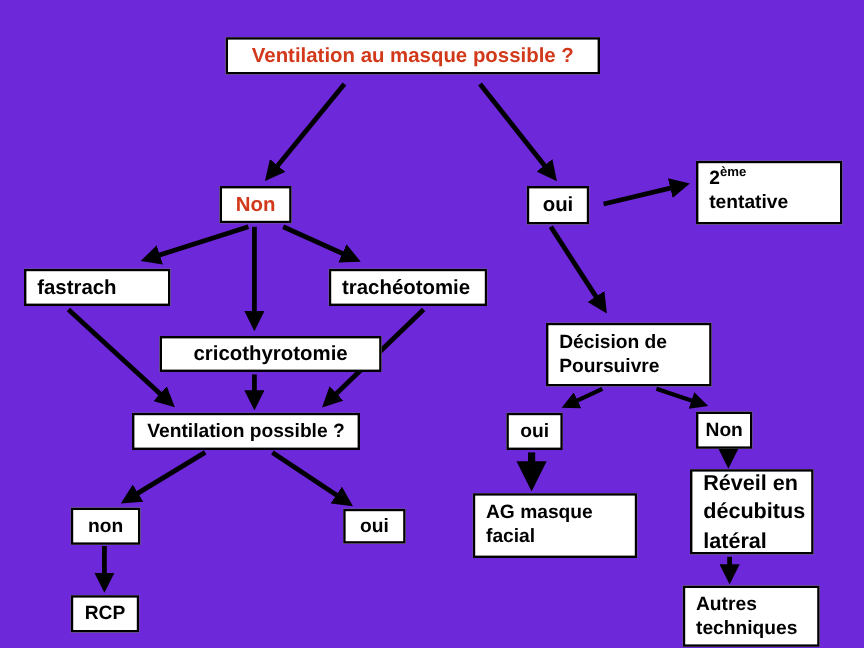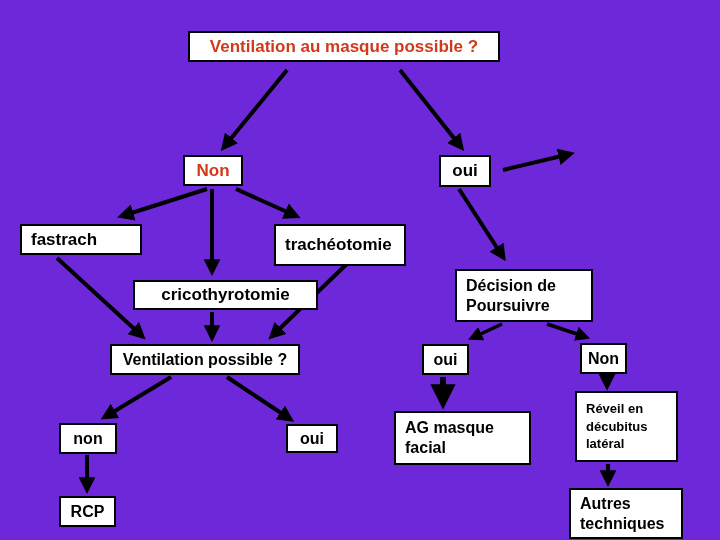"2ème" div.node { html: none -> <div> <div> <span>2</span><sup>ème</sup><br> <span>tentative</span> </div> </div> }
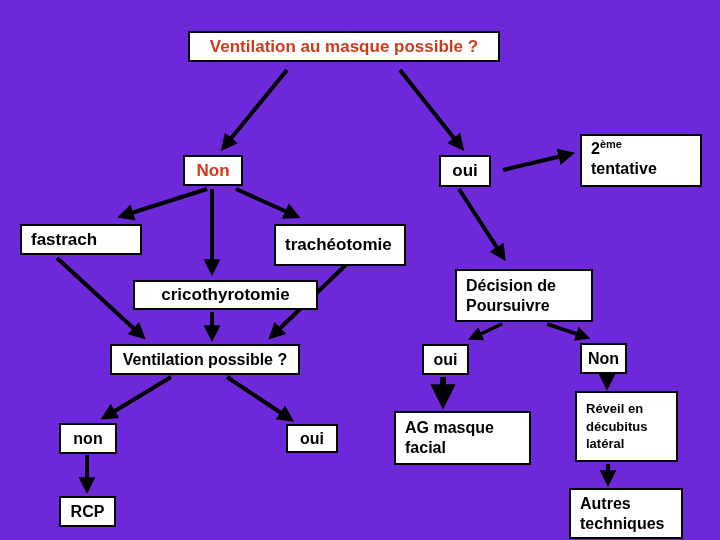"trachéotomie" .n-tracheotomie { height: 42px -> 31px }
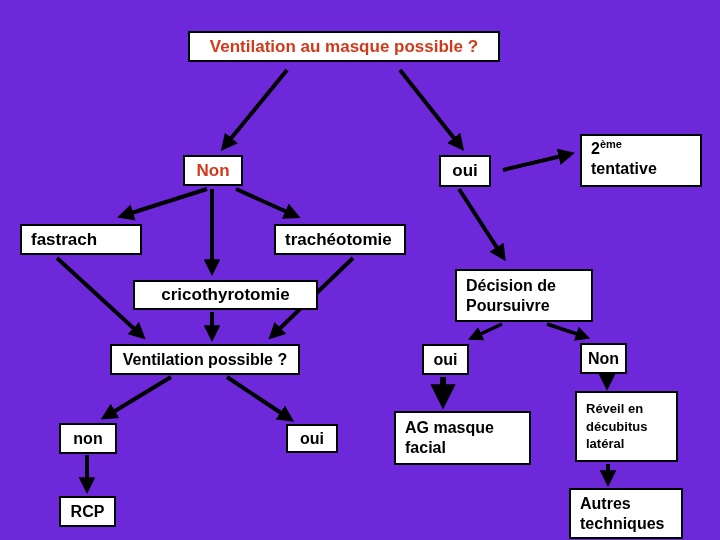"Réveil en" .fs15 { font-size: 13px -> 18px }
